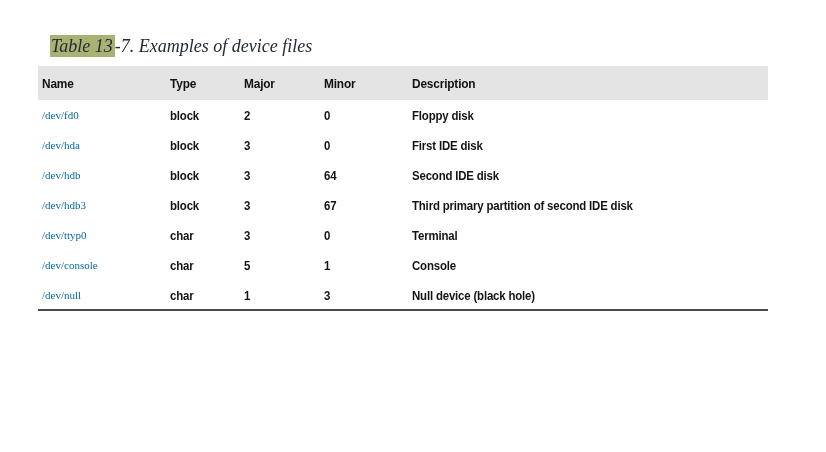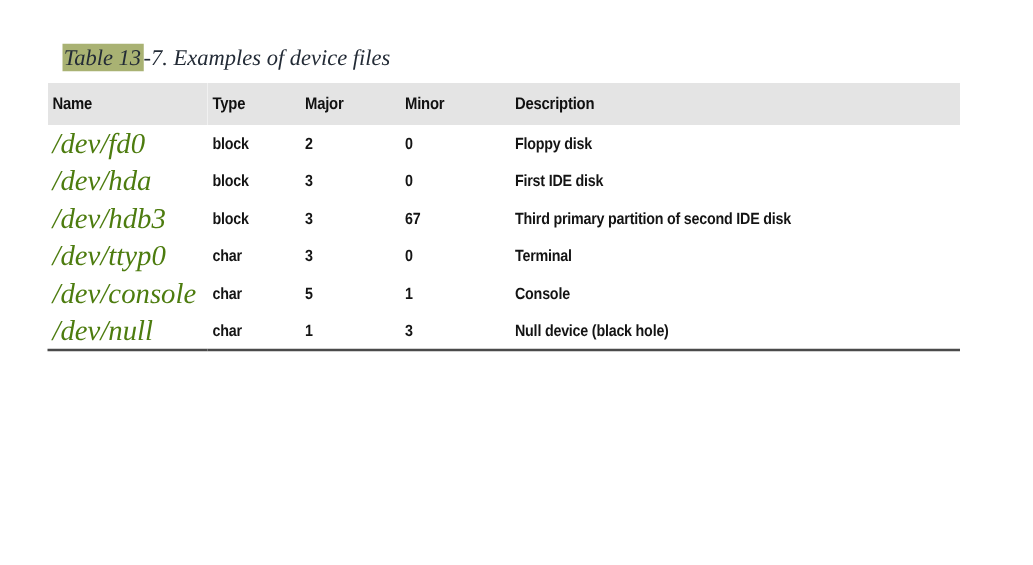"/dev/fd0" td.name-cell { color: #4d7c0f -> #0369a1; font-size: 23px -> 11px; font-style: italic -> none }
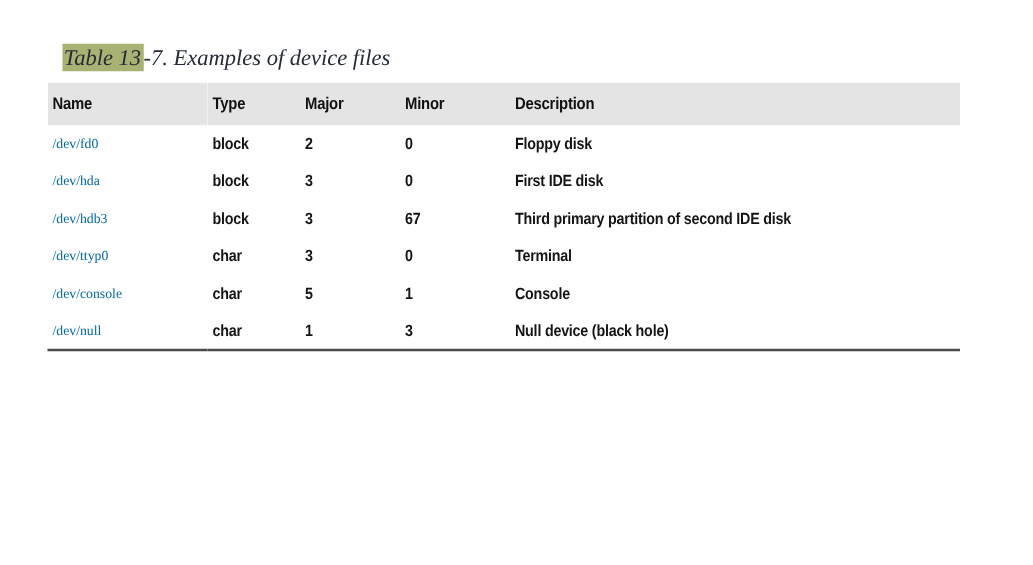"/dev/hdb" tr { html: none -> <tr> <td>/dev/hdb</td> <td><span>block</span></td> <td><span>3</span></td> <td><span>64</span></td> <td><span>Second IDE disk</span></td> </tr> }
